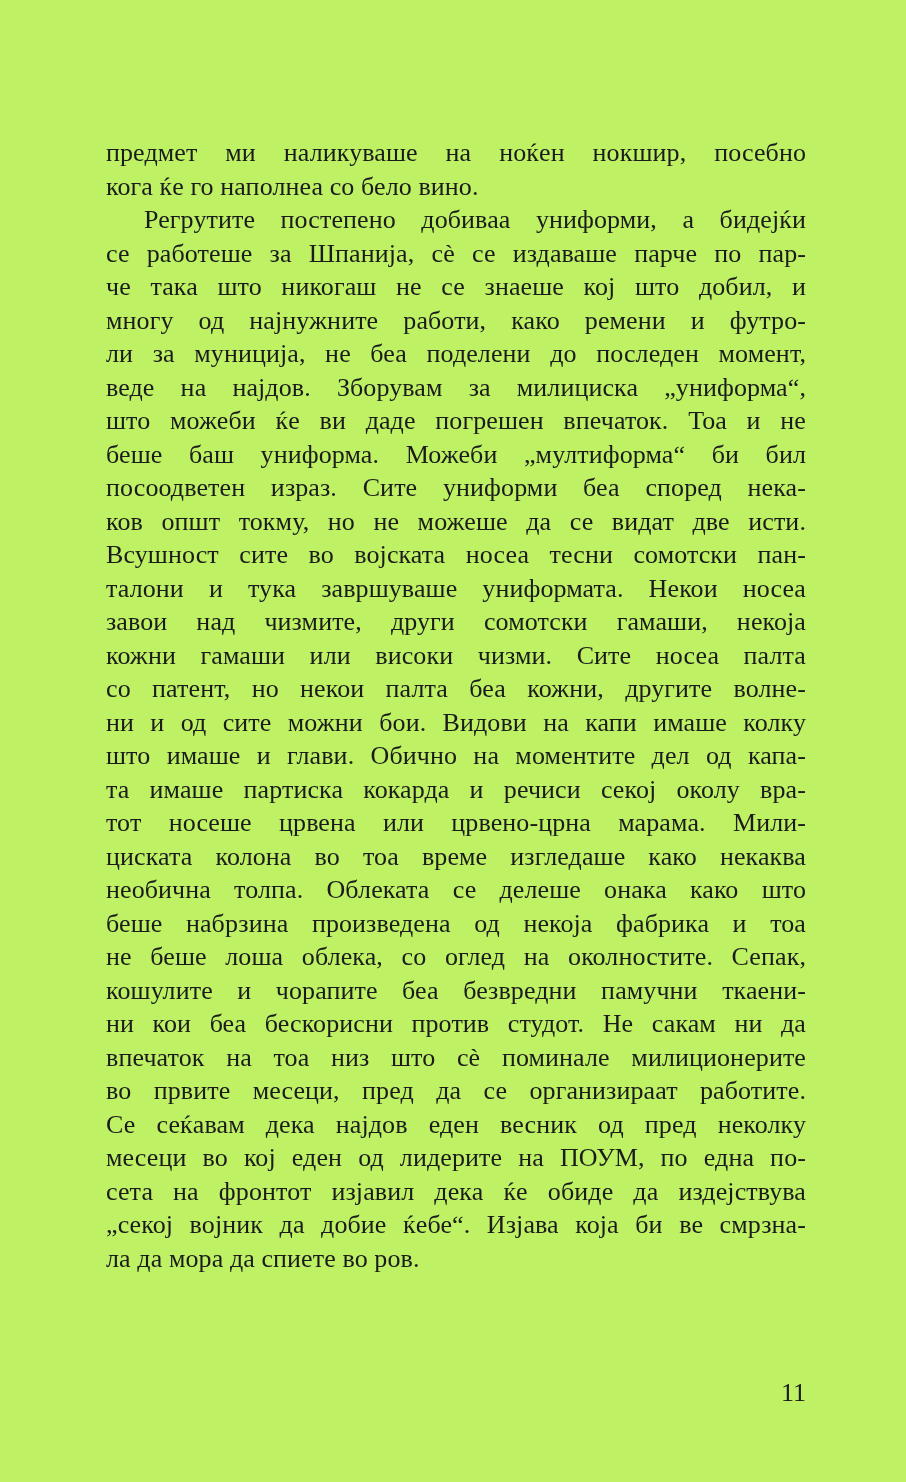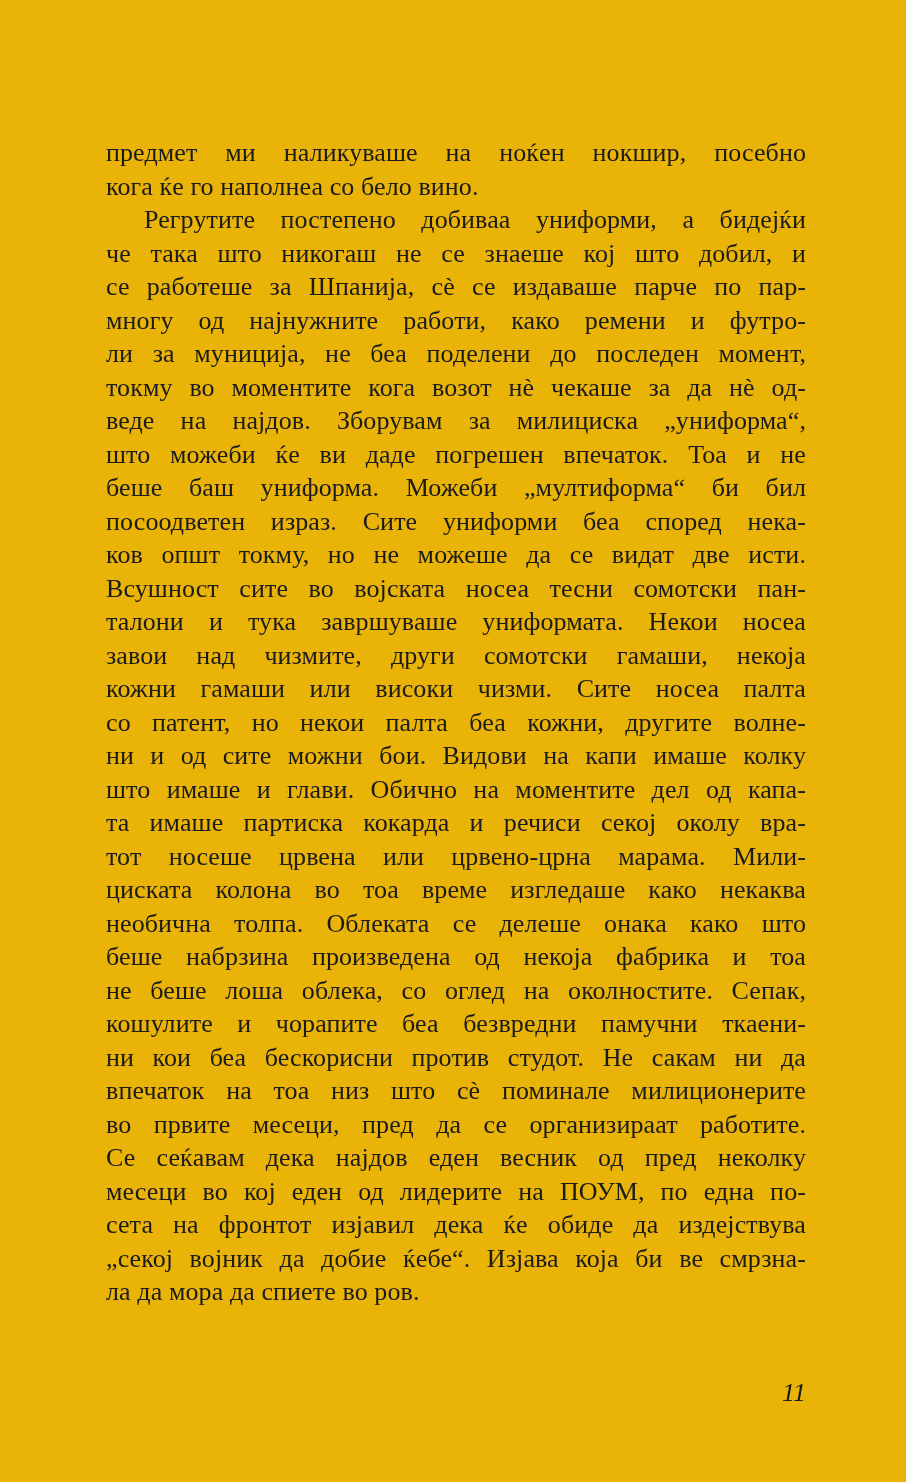"предмет ми наликуваше на ноќен" .book-page { background: #eab308 -> #bef264 }
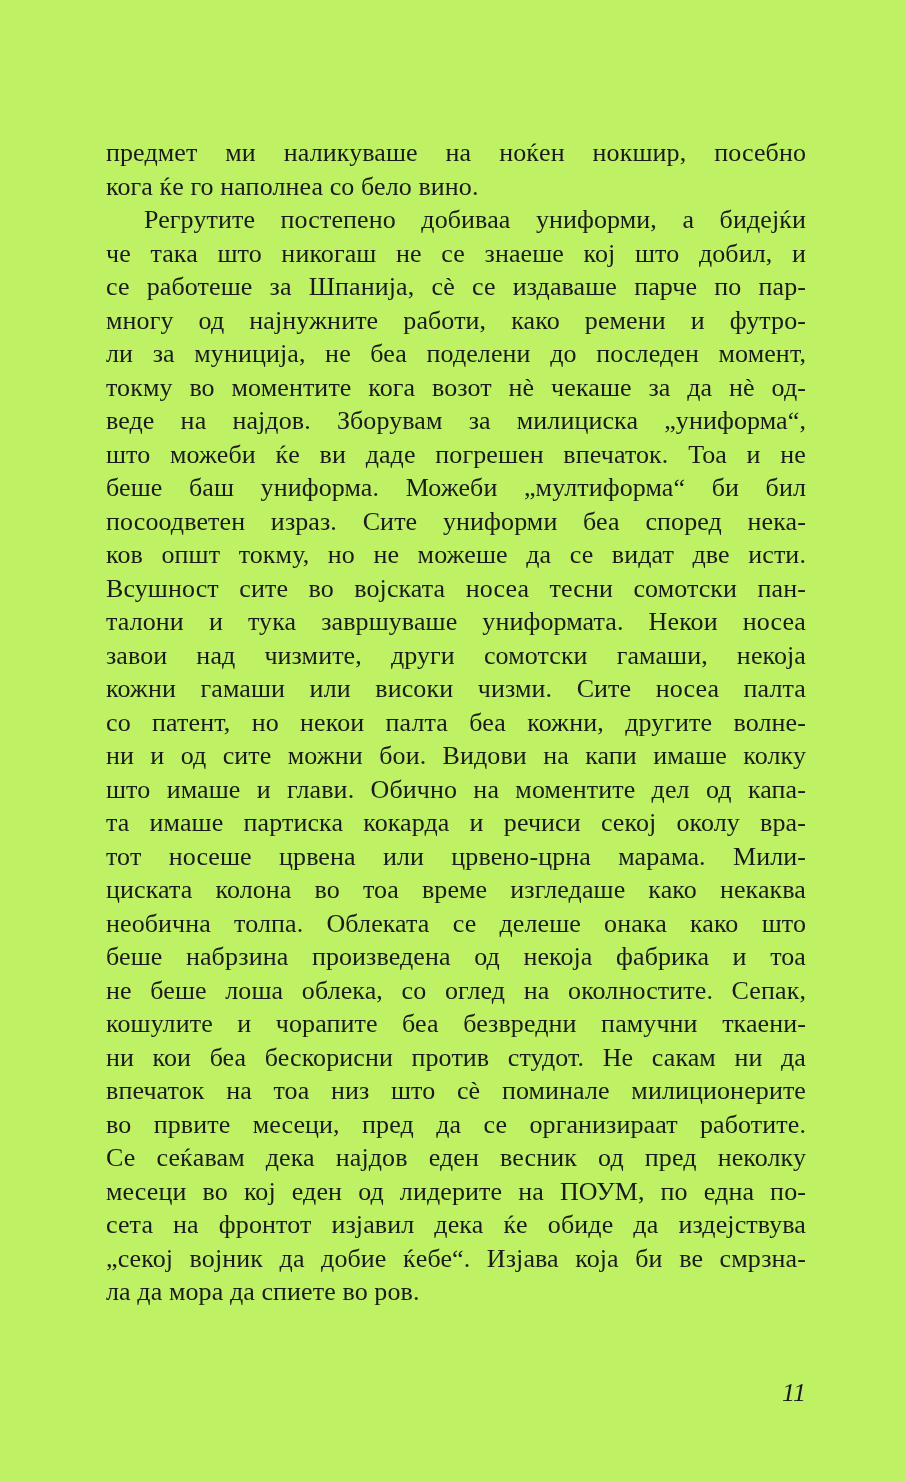"че така што никогаш не" div.line { order: before "се работеше за Шпанија, сè" -> after "се работеше за Шпанија, сè" }
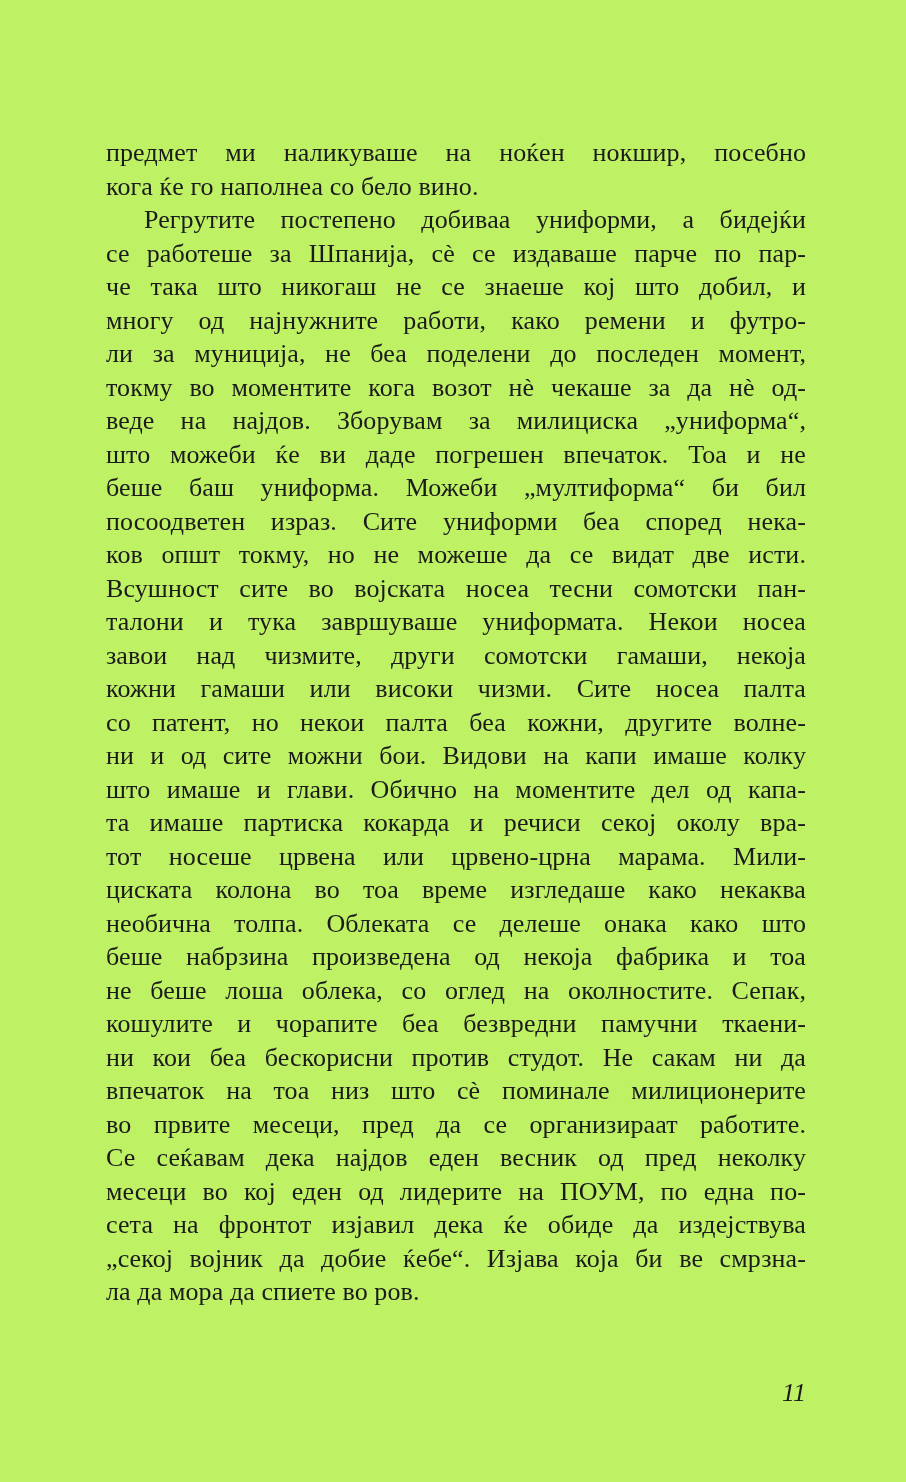"токму во моментите кога возот" div.line { html: <div>токму во моментите кога возот нè чекаше за да нè од-</div> -> none }
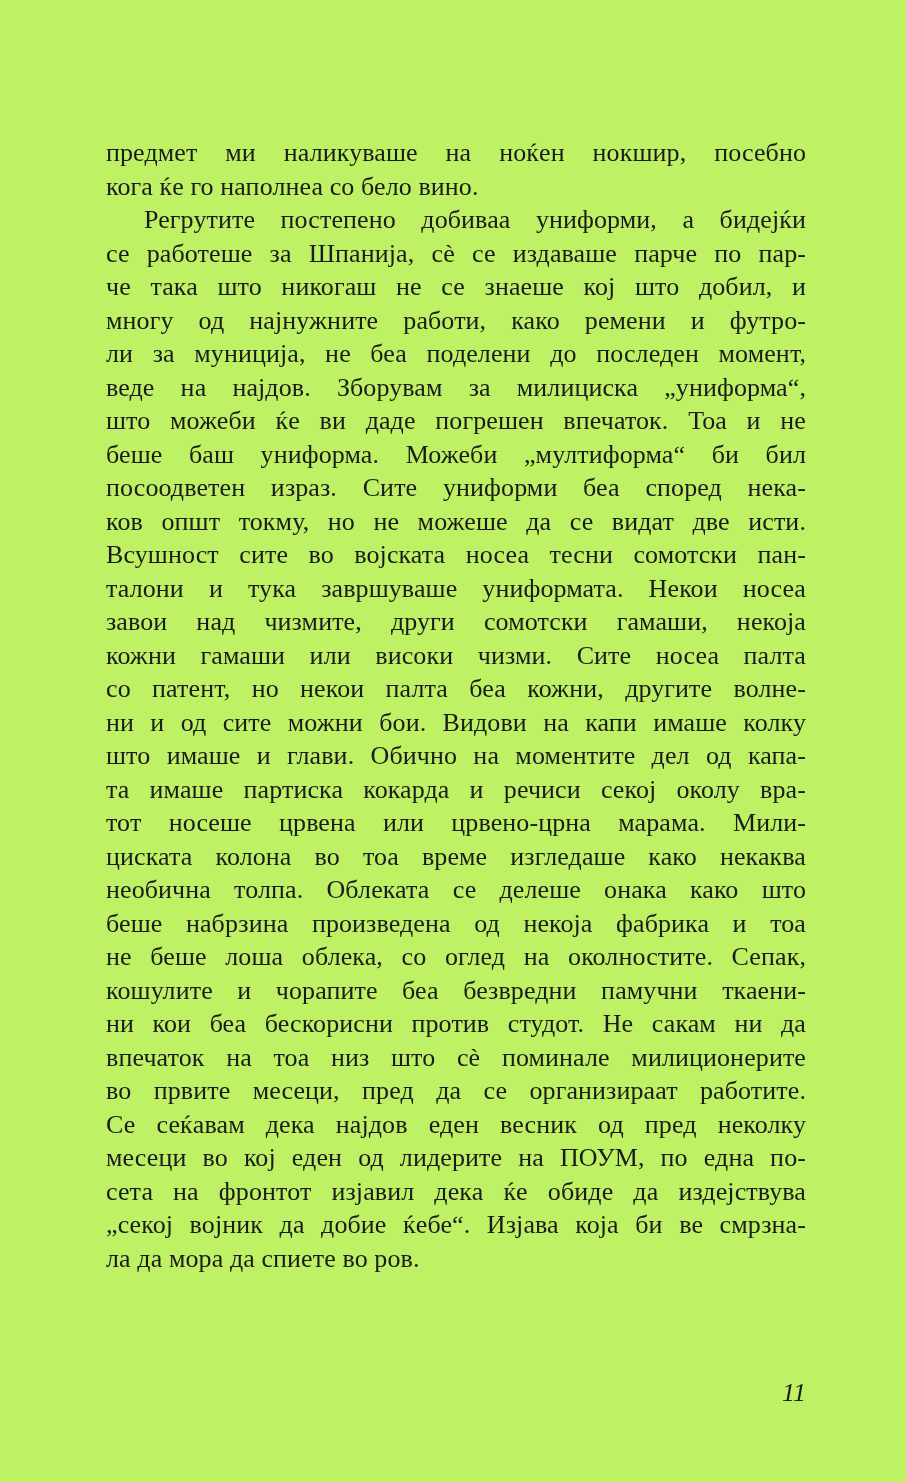"11" .page-number { font-style: italic -> none }
